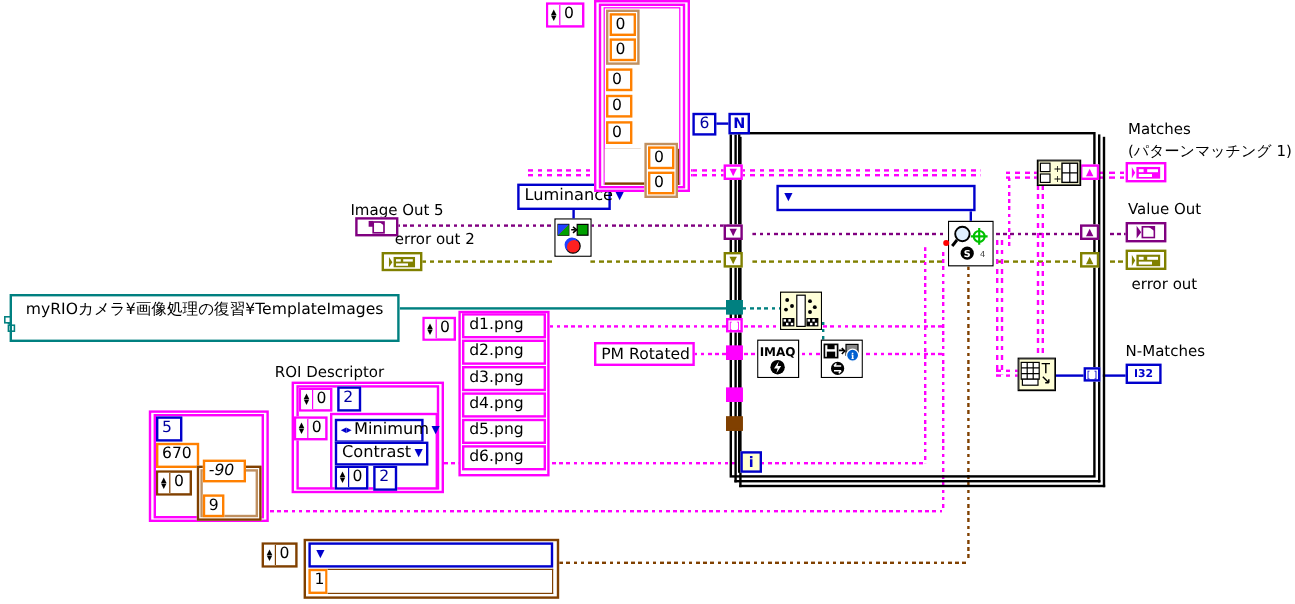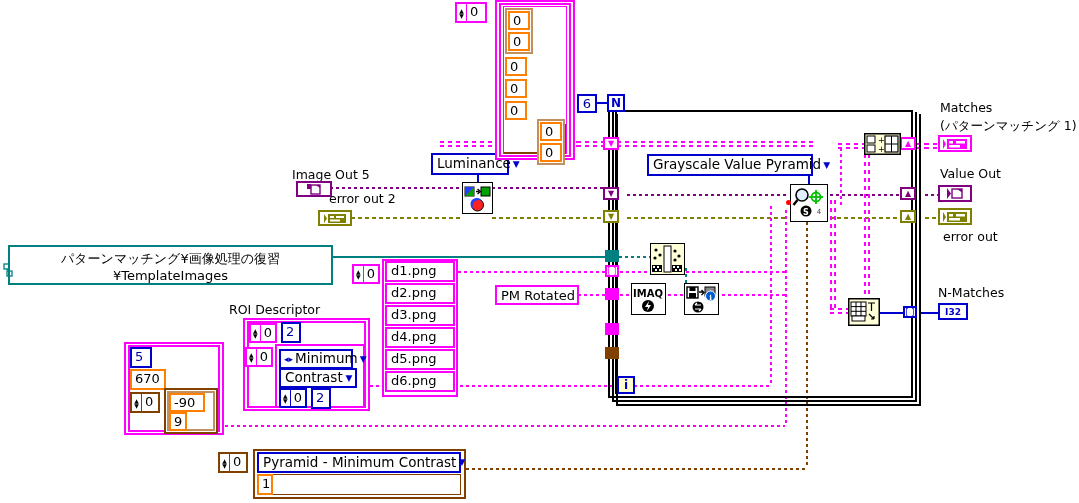"Grayscale Value Pyramid" span.cap { html: <span>Grayscale Value Pyramid</span> -> none }
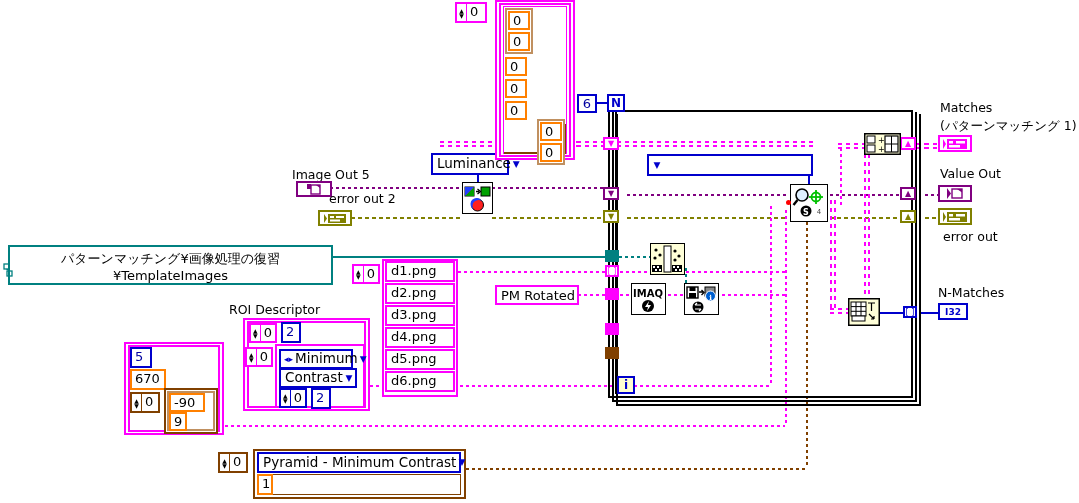"パターンマッチング¥画像処理の復習¥TemplateImages" div { text: パターンマッチング¥ -> myRIOカメラ¥ }
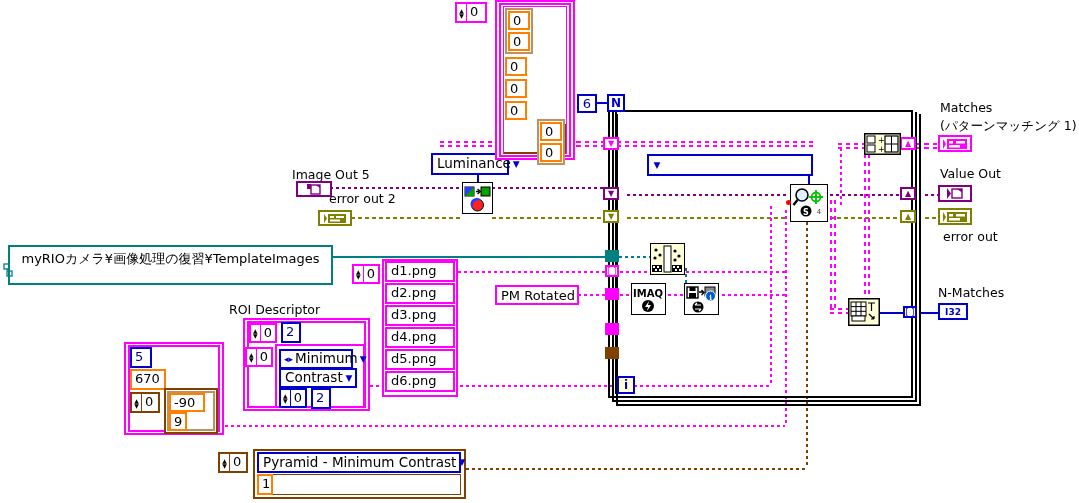"-90" div.abs { font-style: none -> italic; top: 393px -> 383px }
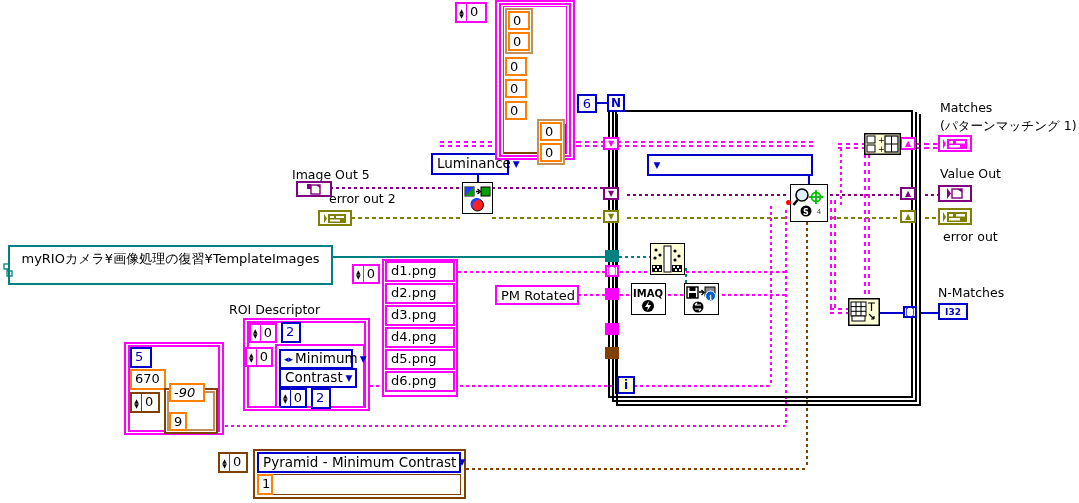"Pyramid - Minimum Contrast" span.cap { html: <span>Pyramid - Minimum Contrast</span> -> none }
